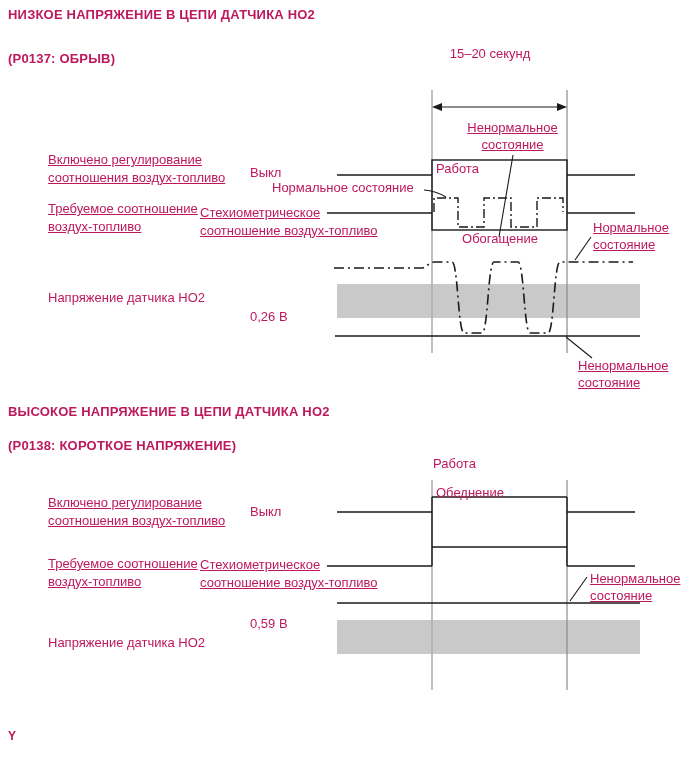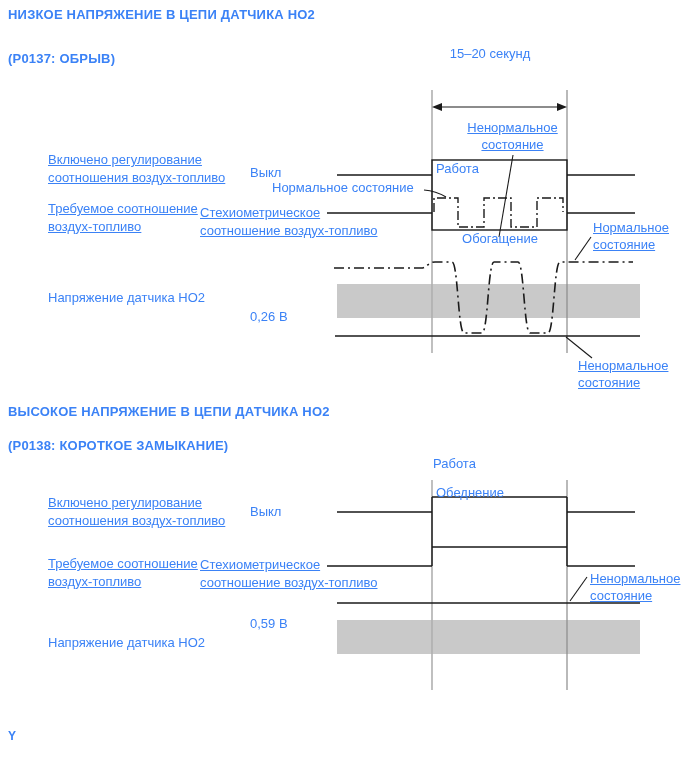"НИЗКОЕ НАПРЯЖЕНИЕ В ЦЕПИ ДАТЧИКА" .page { color: #3b82f6 -> #be185d }
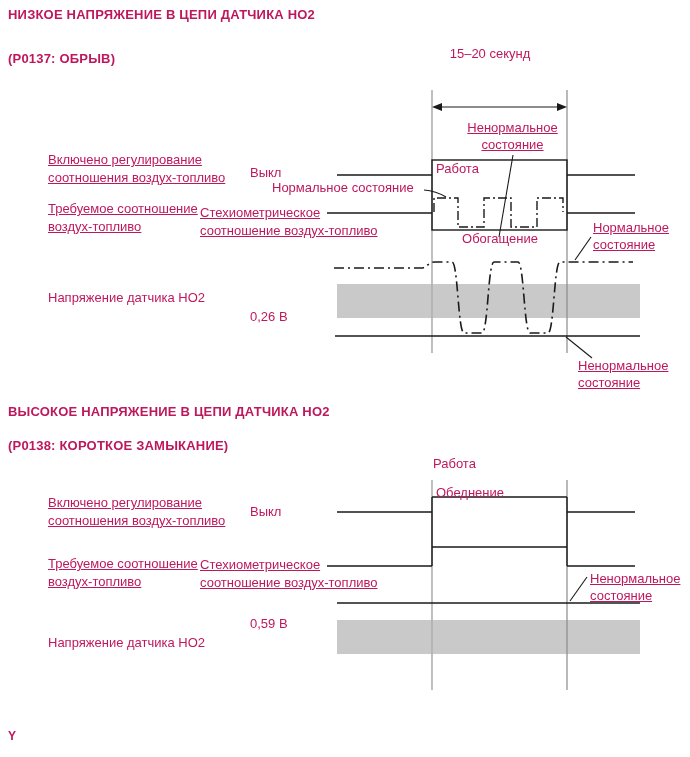"(P0138: КОРОТКОЕ ЗАМЫКАНИЕ)" div.heading { text: ЗАМЫКАНИЕ -> НАПРЯЖЕНИЕ }
